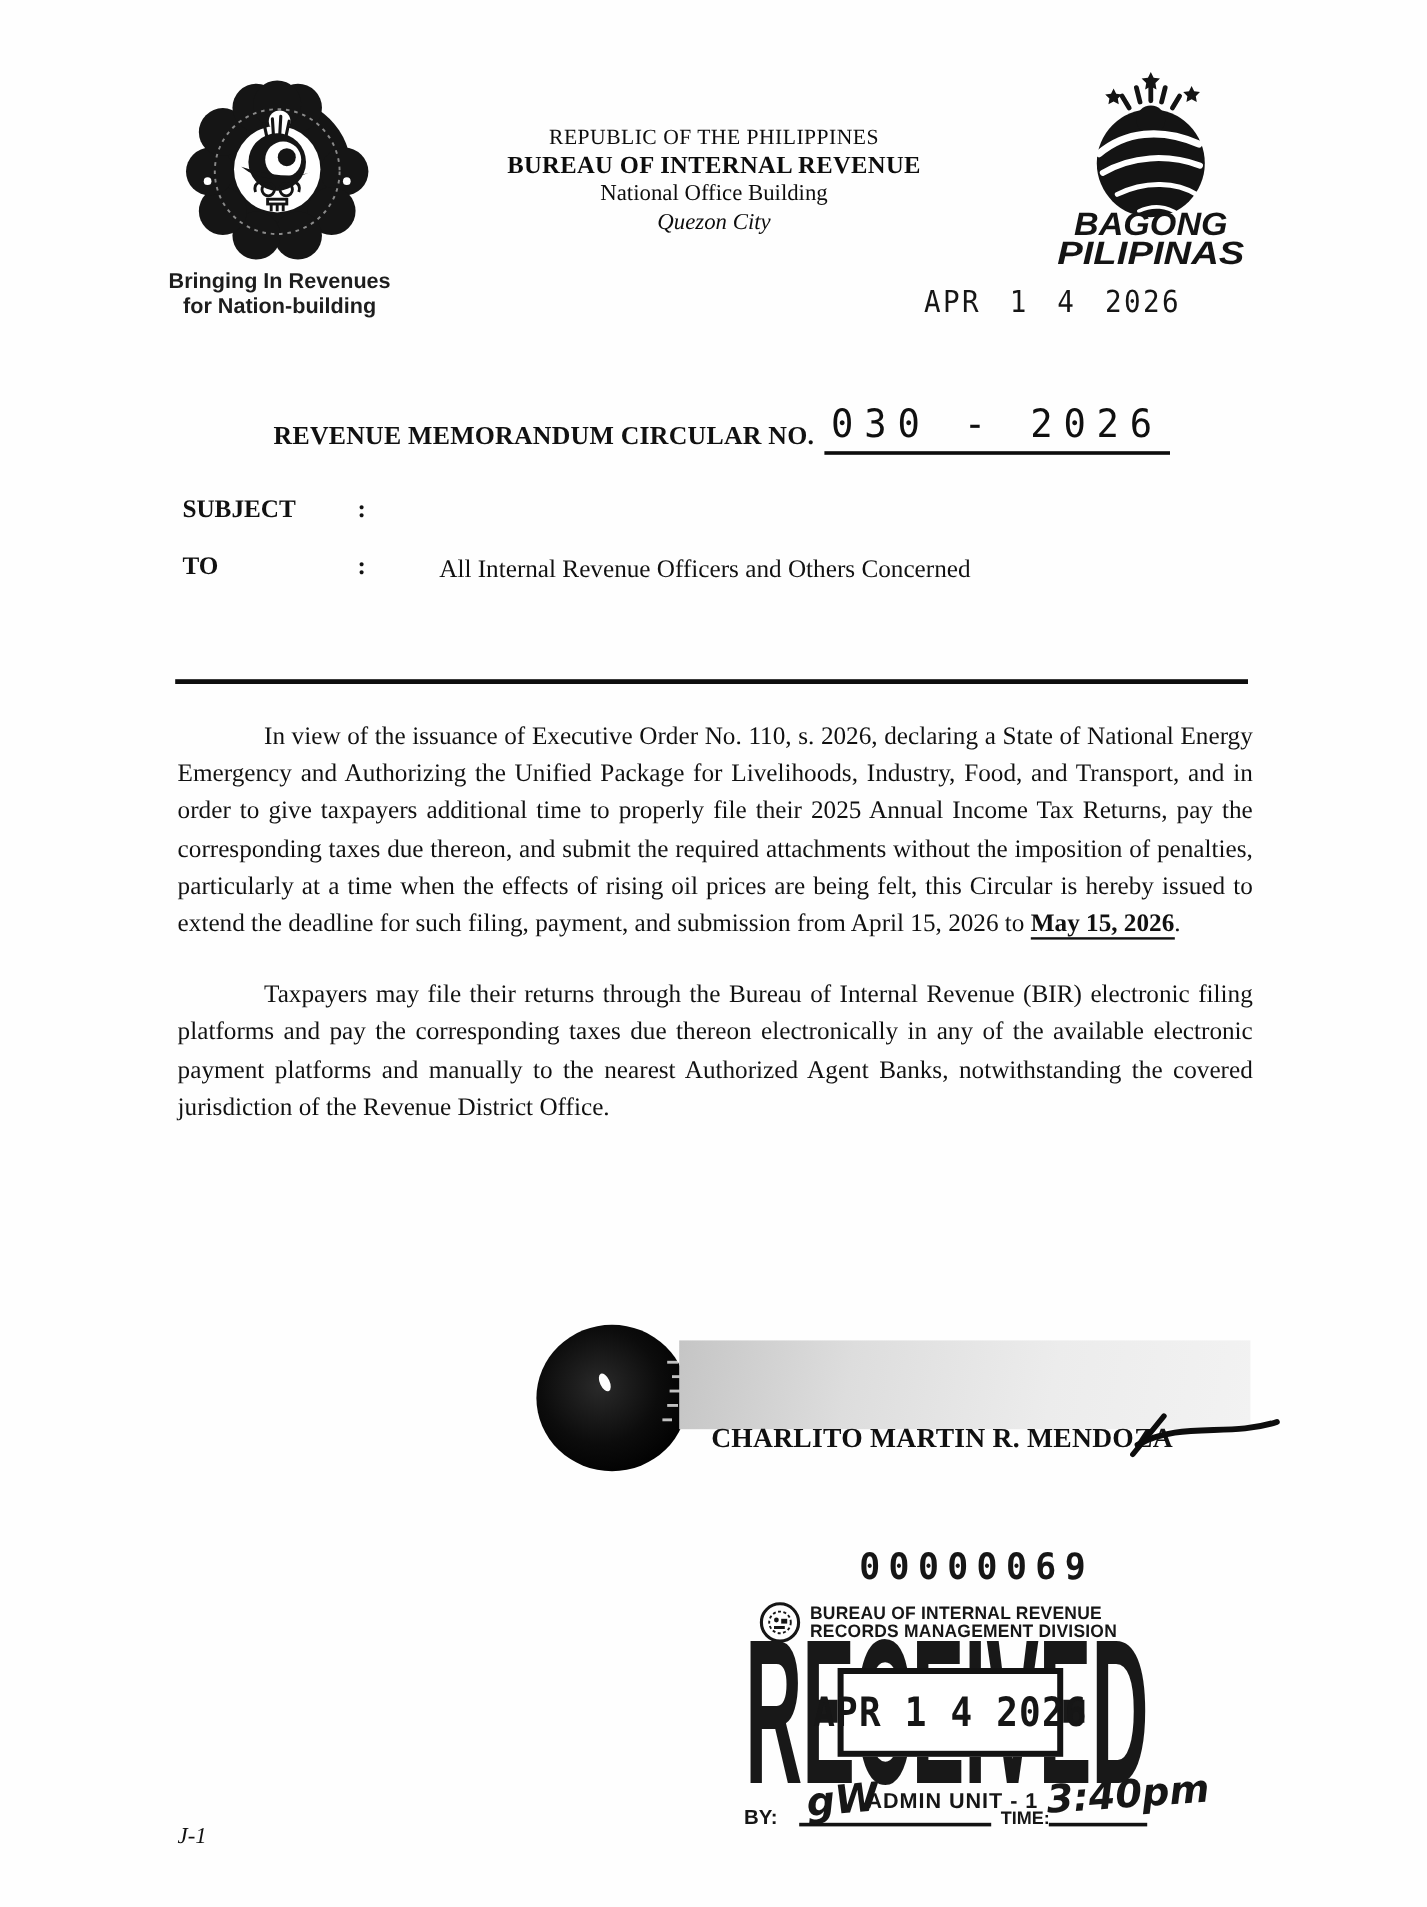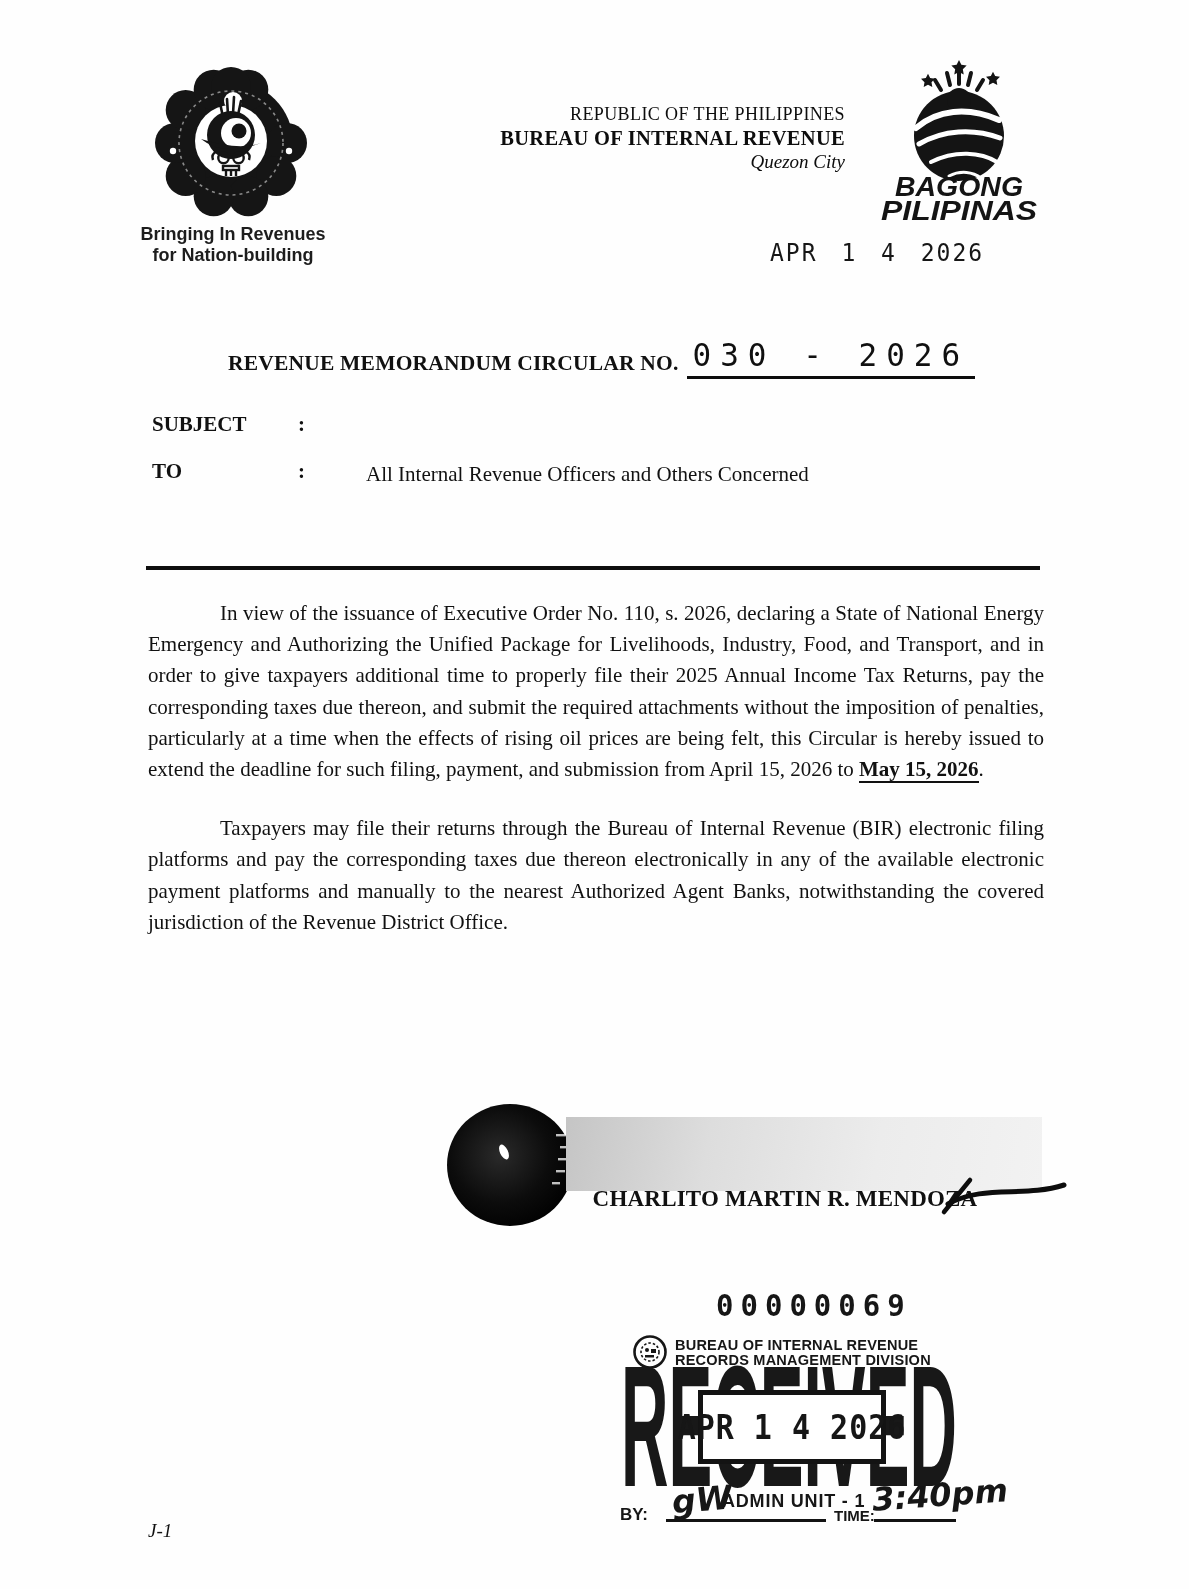"REPUBLIC OF THE PHILIPPINES" .header-center { text-align: right -> center }
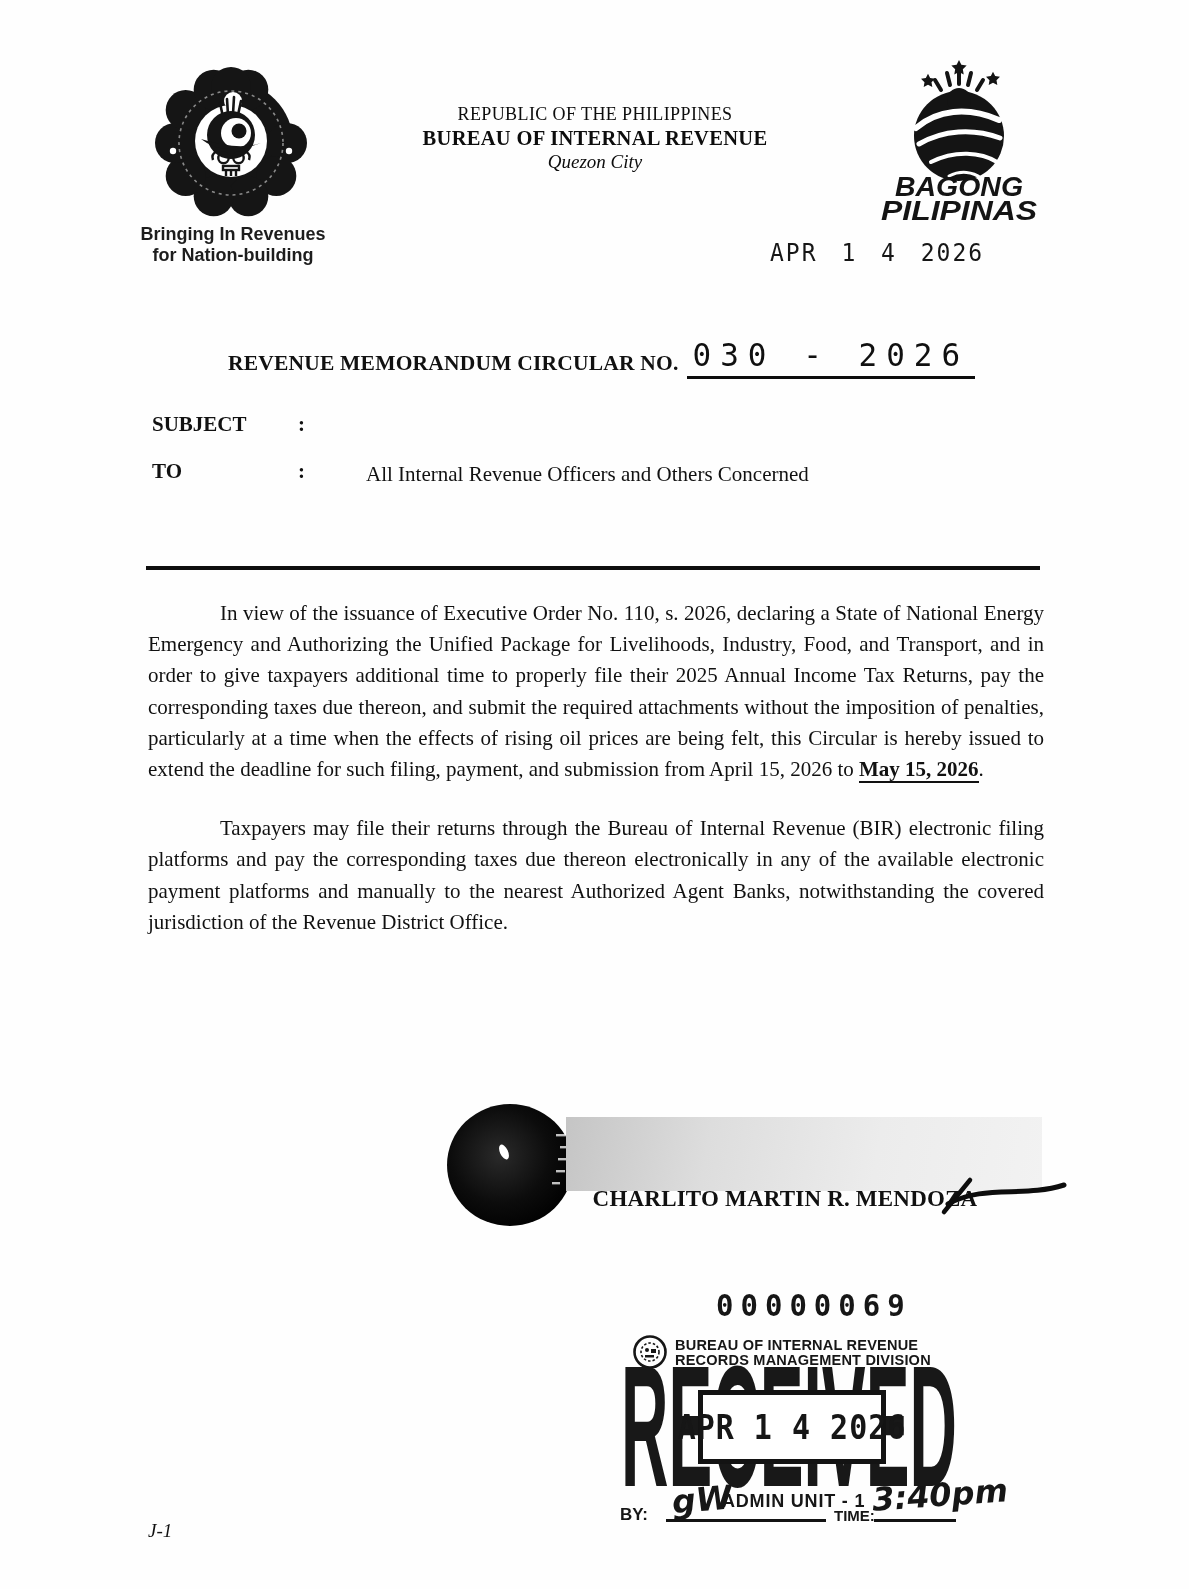"National Office Building" div.hc-l4 { html: none -> <div>National Office Building</div> }
